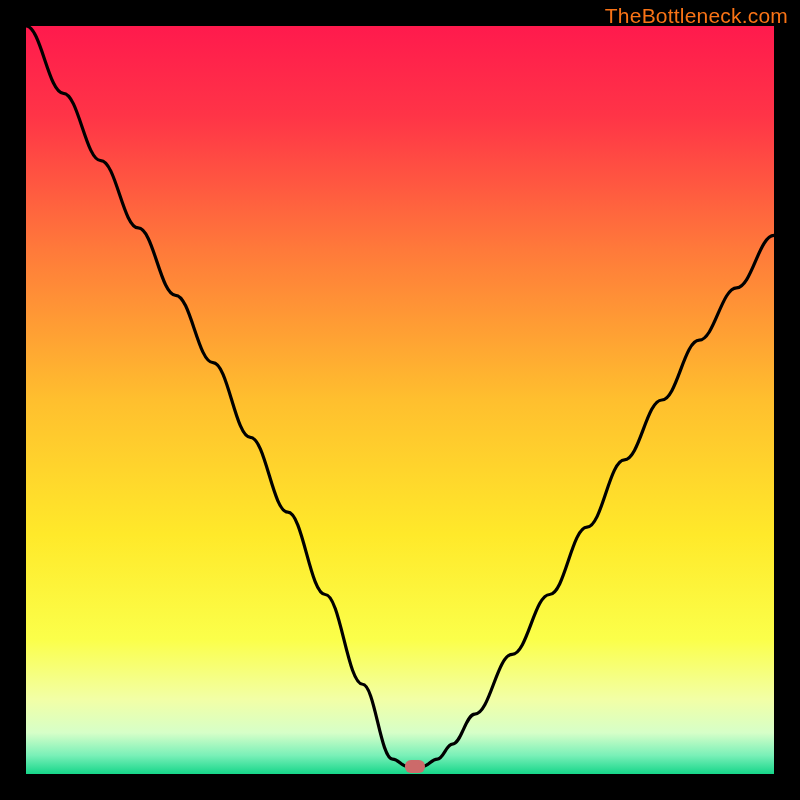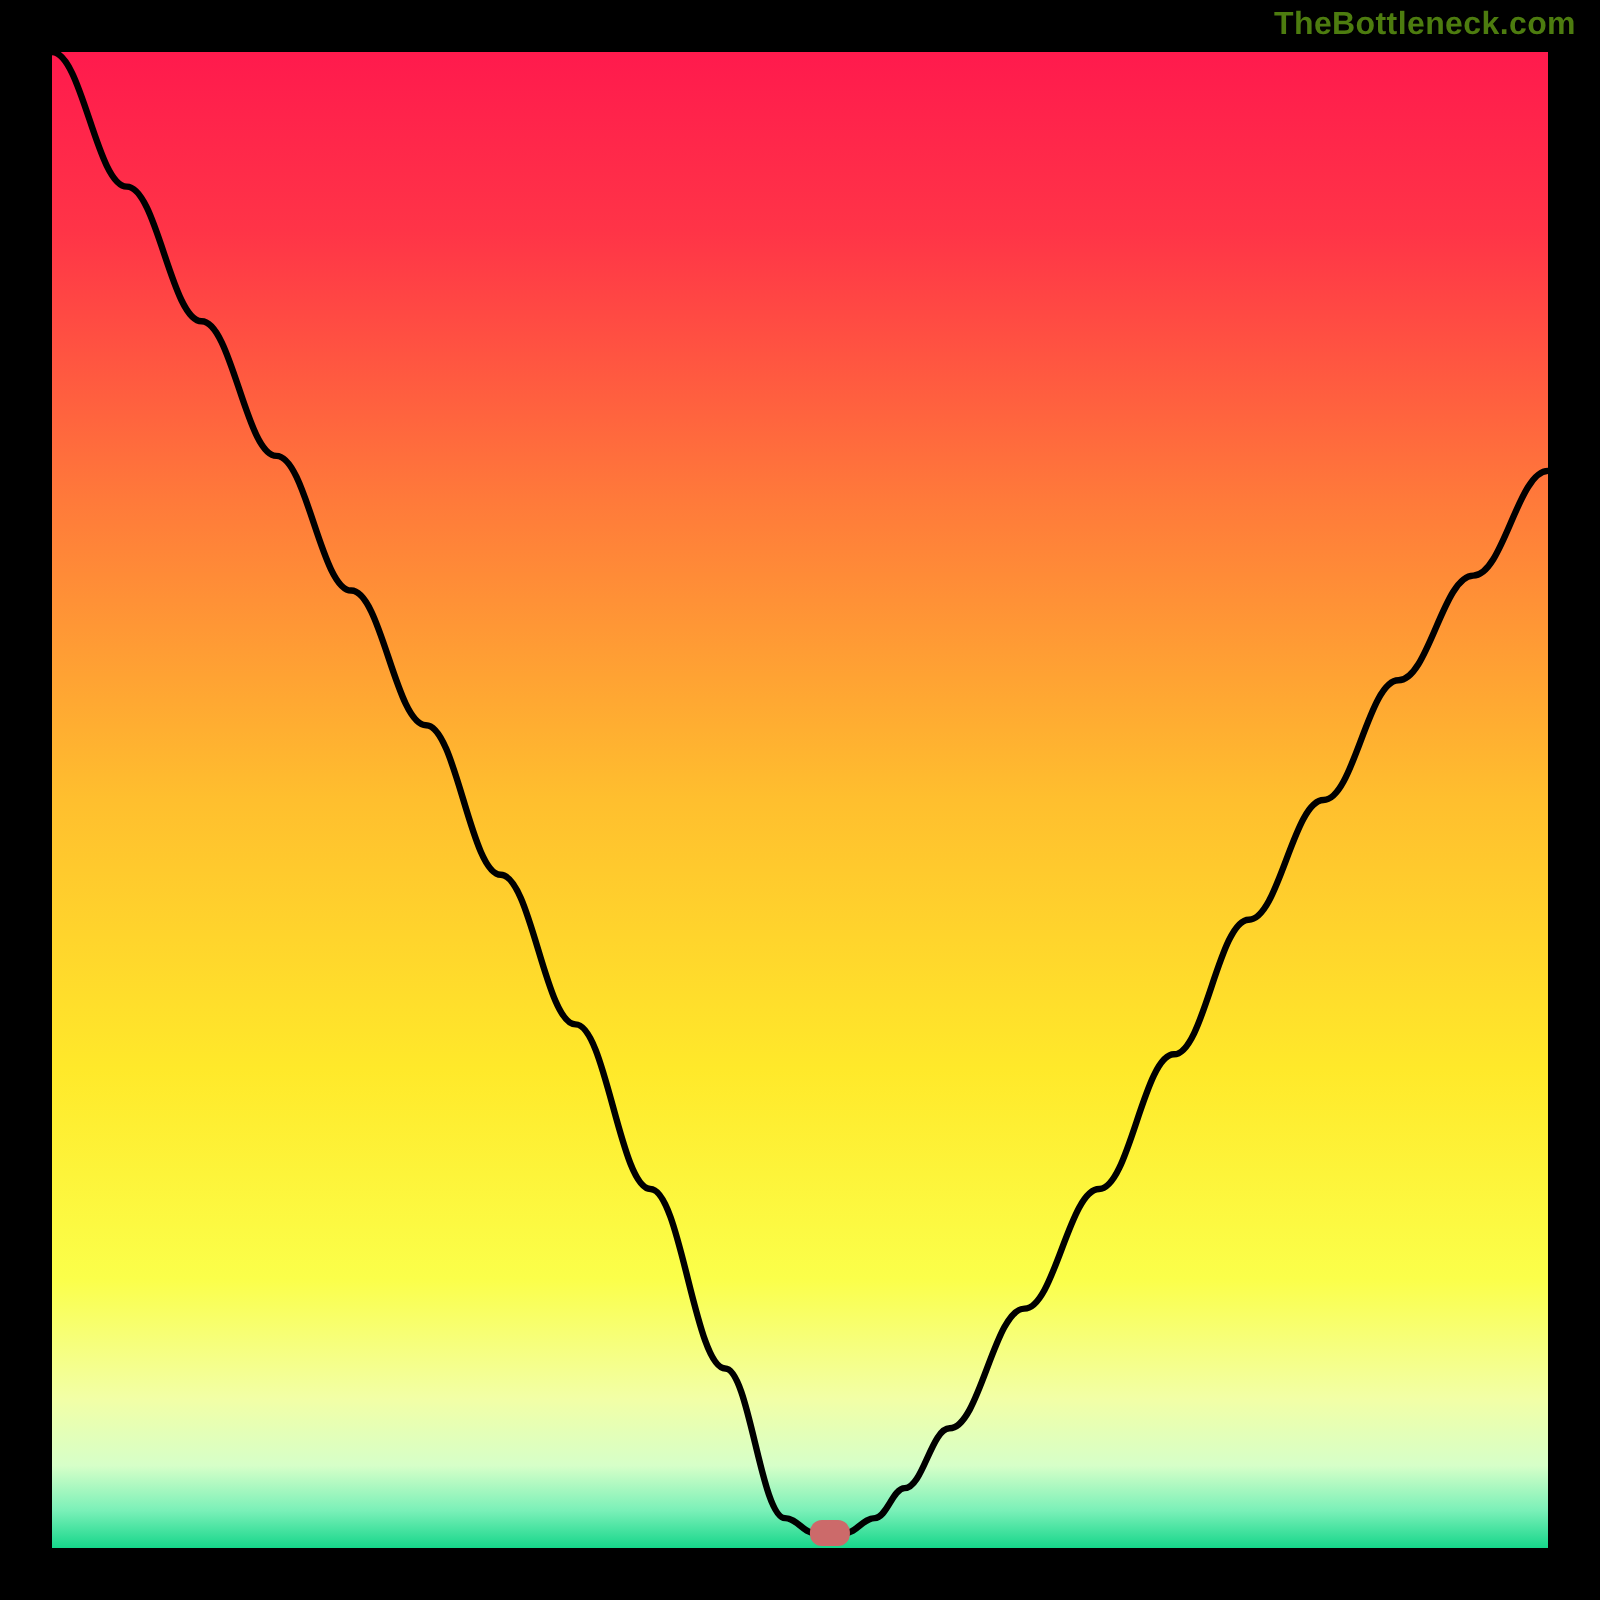"TheBottleneck.com" .watermark { color: #4d7c0f -> #f97316; font-size: 16px -> 21px; font-weight: 700 -> 400 }
